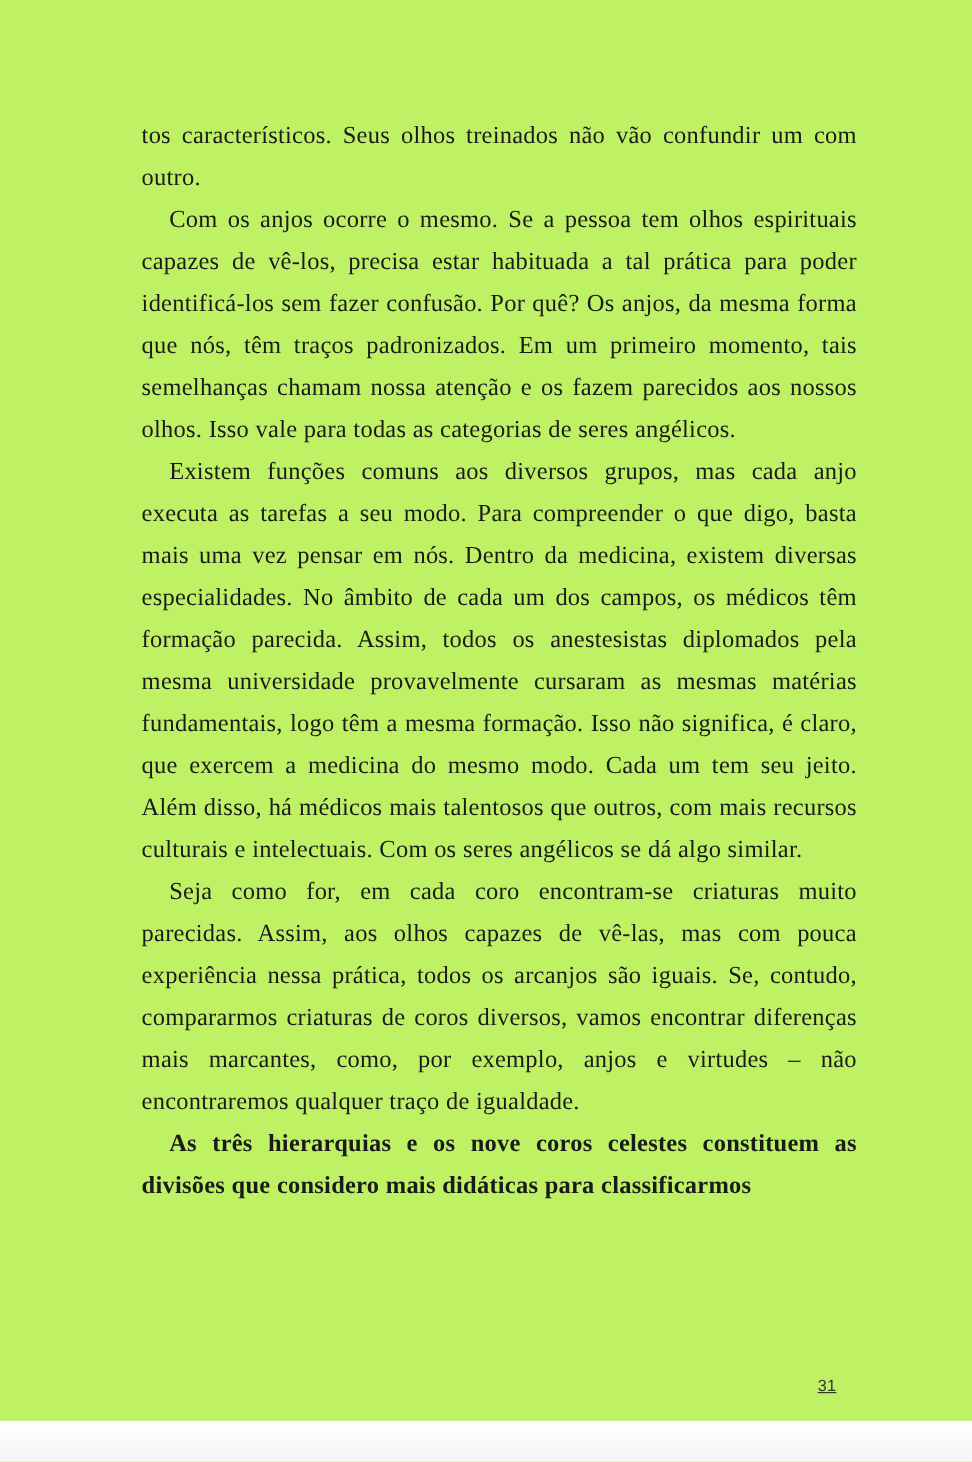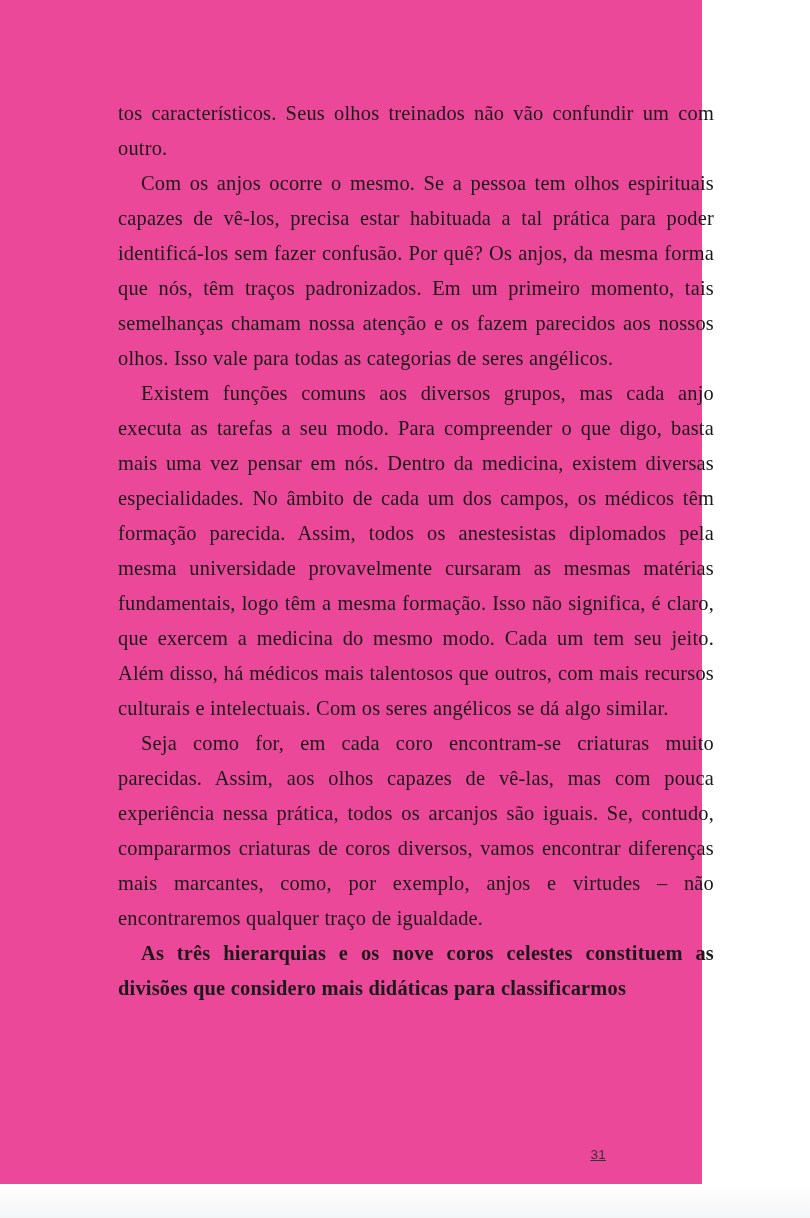"tos característicos. Seus olhos" .page { background: #ec4899 -> #bef264; width: 702px -> 810px }
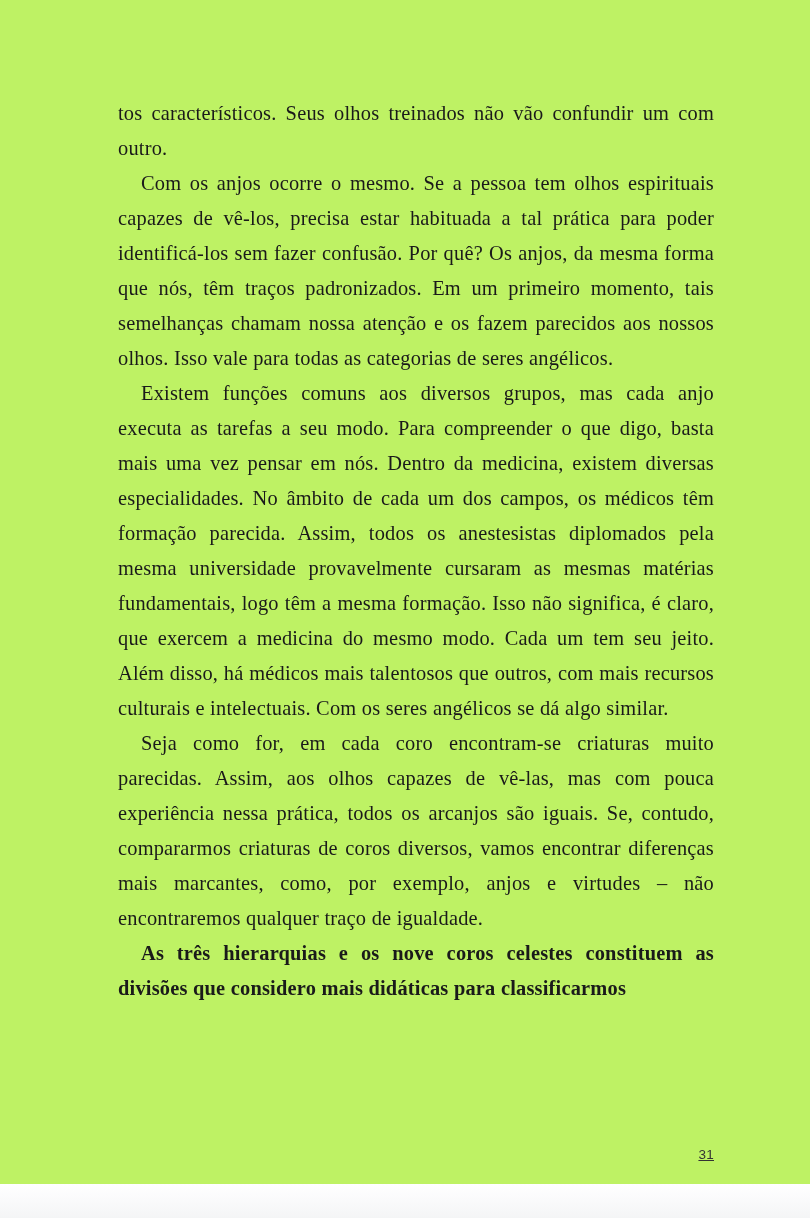"31" .folio { right: 96px -> 113px }
